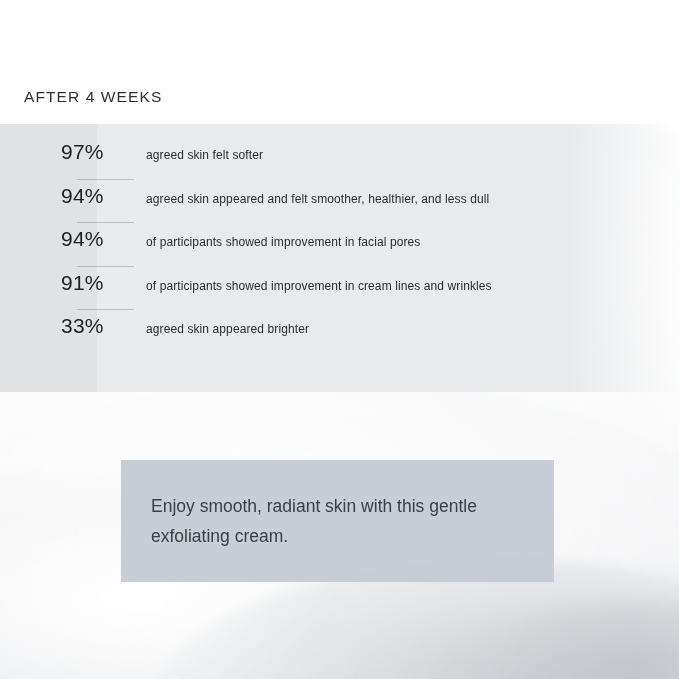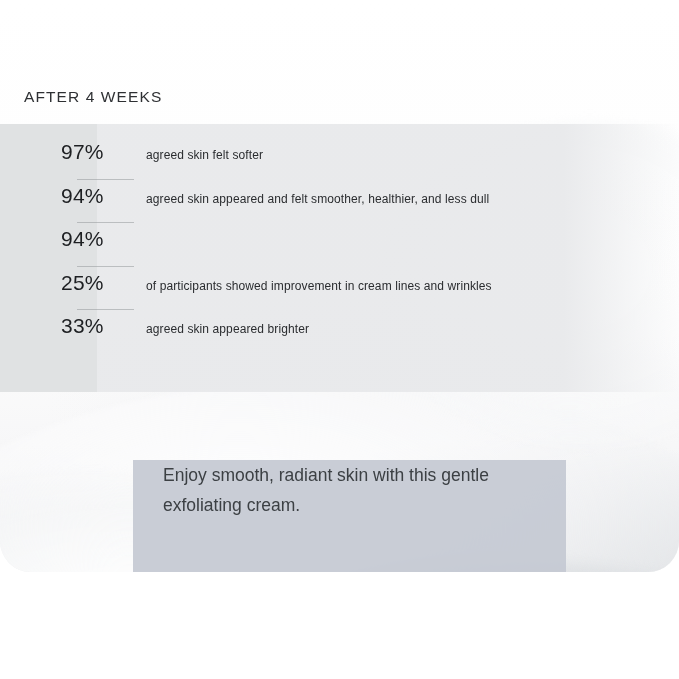"AFTER 4 WEEKS" #canvas { border-radius: 31px -> none; height: 572px -> 679px }
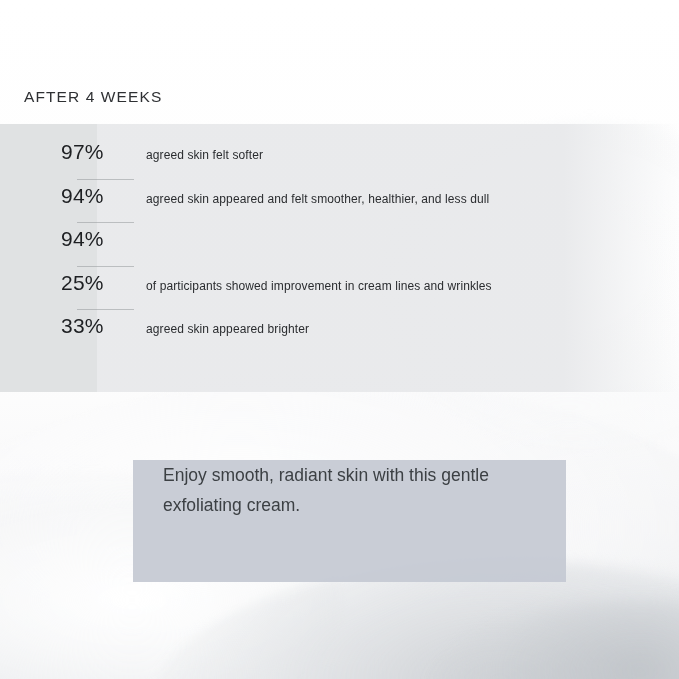"of participants showed improvement in facial" div.stat-text { html: none -> <div>of participants showed improvement in facial pores</div> }
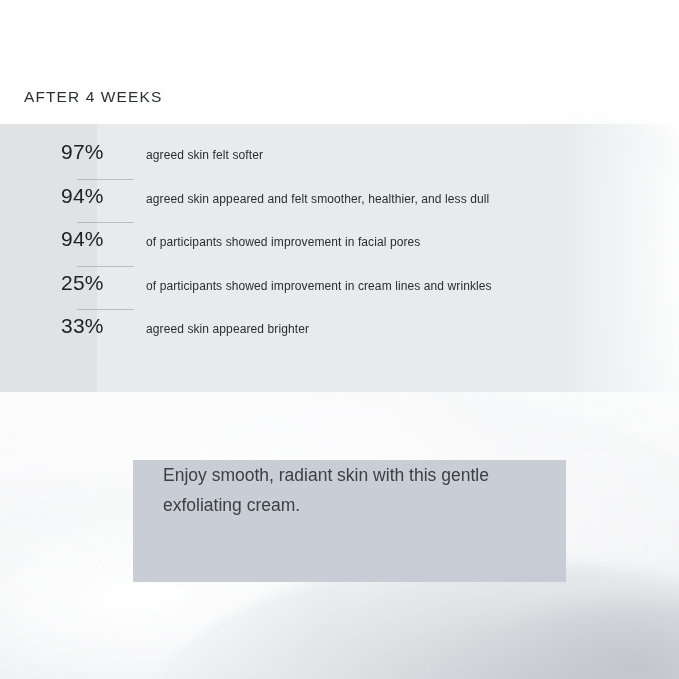"25%" div.stat-pct { text: 25% -> 91% }
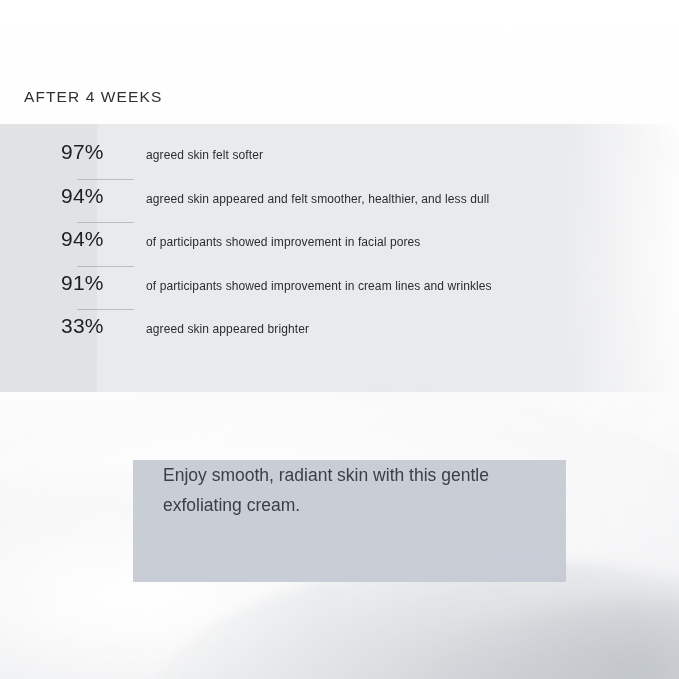"Enjoy smooth, radiant skin with" .caption-box { align-items: none -> center; margin-left: 12px -> none }
